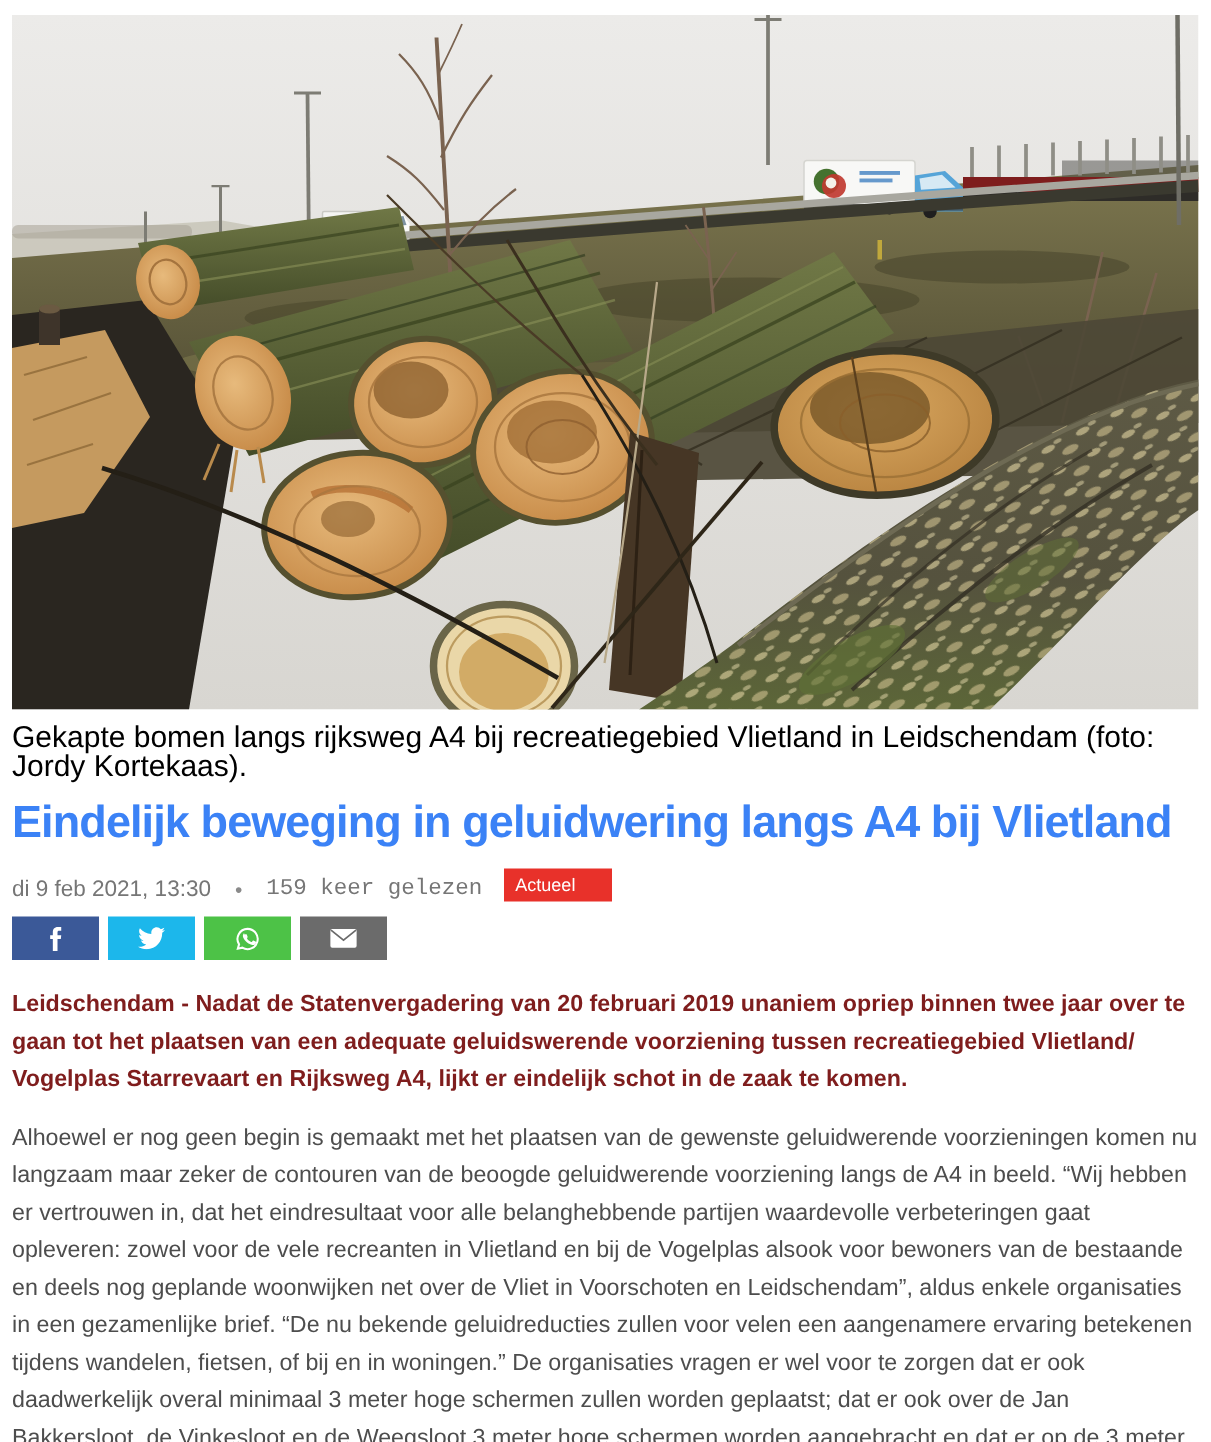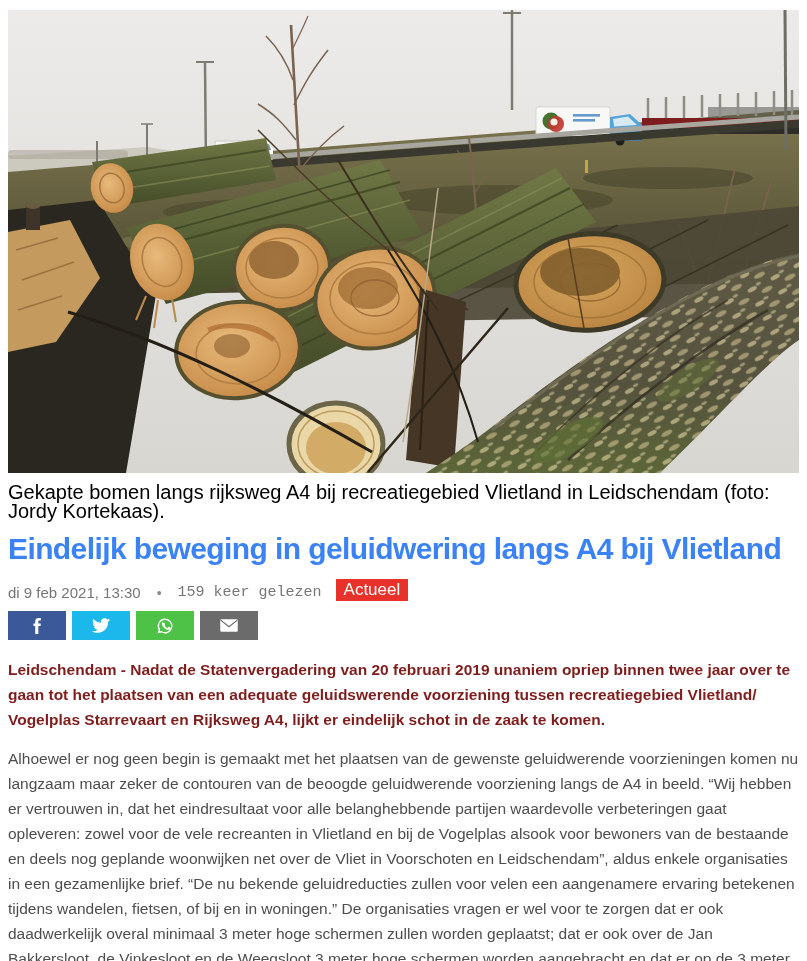"Actueel" .badge { font-size: 17px -> 12px; padding: 4px 8px 4px 8px -> 4px 24px 4px 8px }
